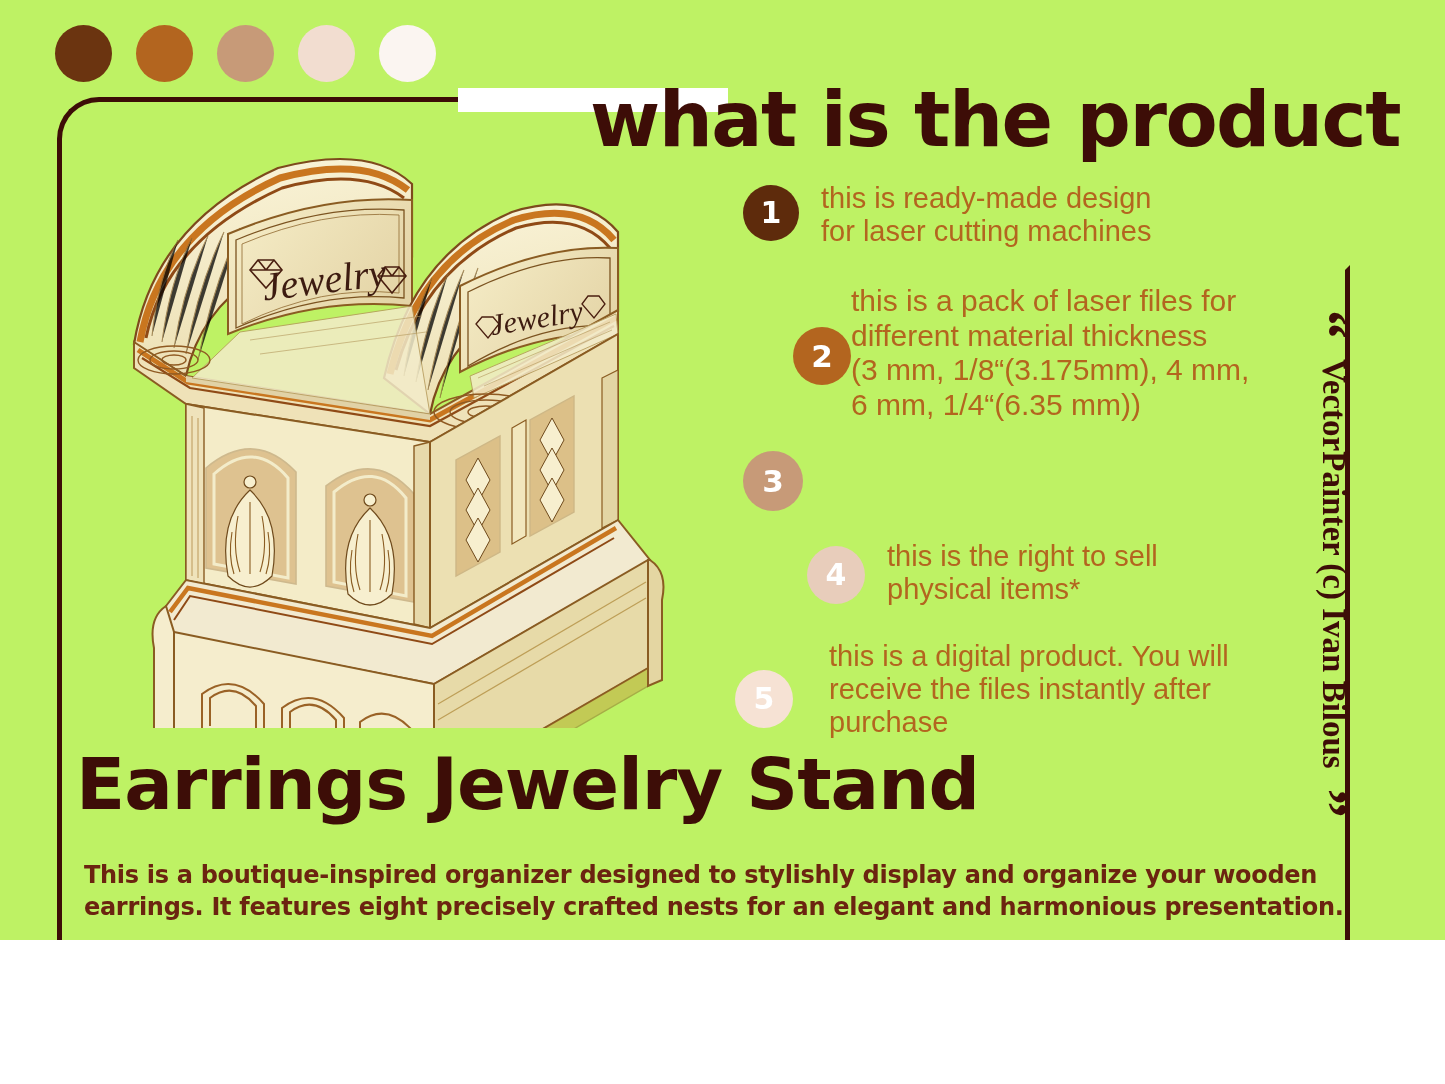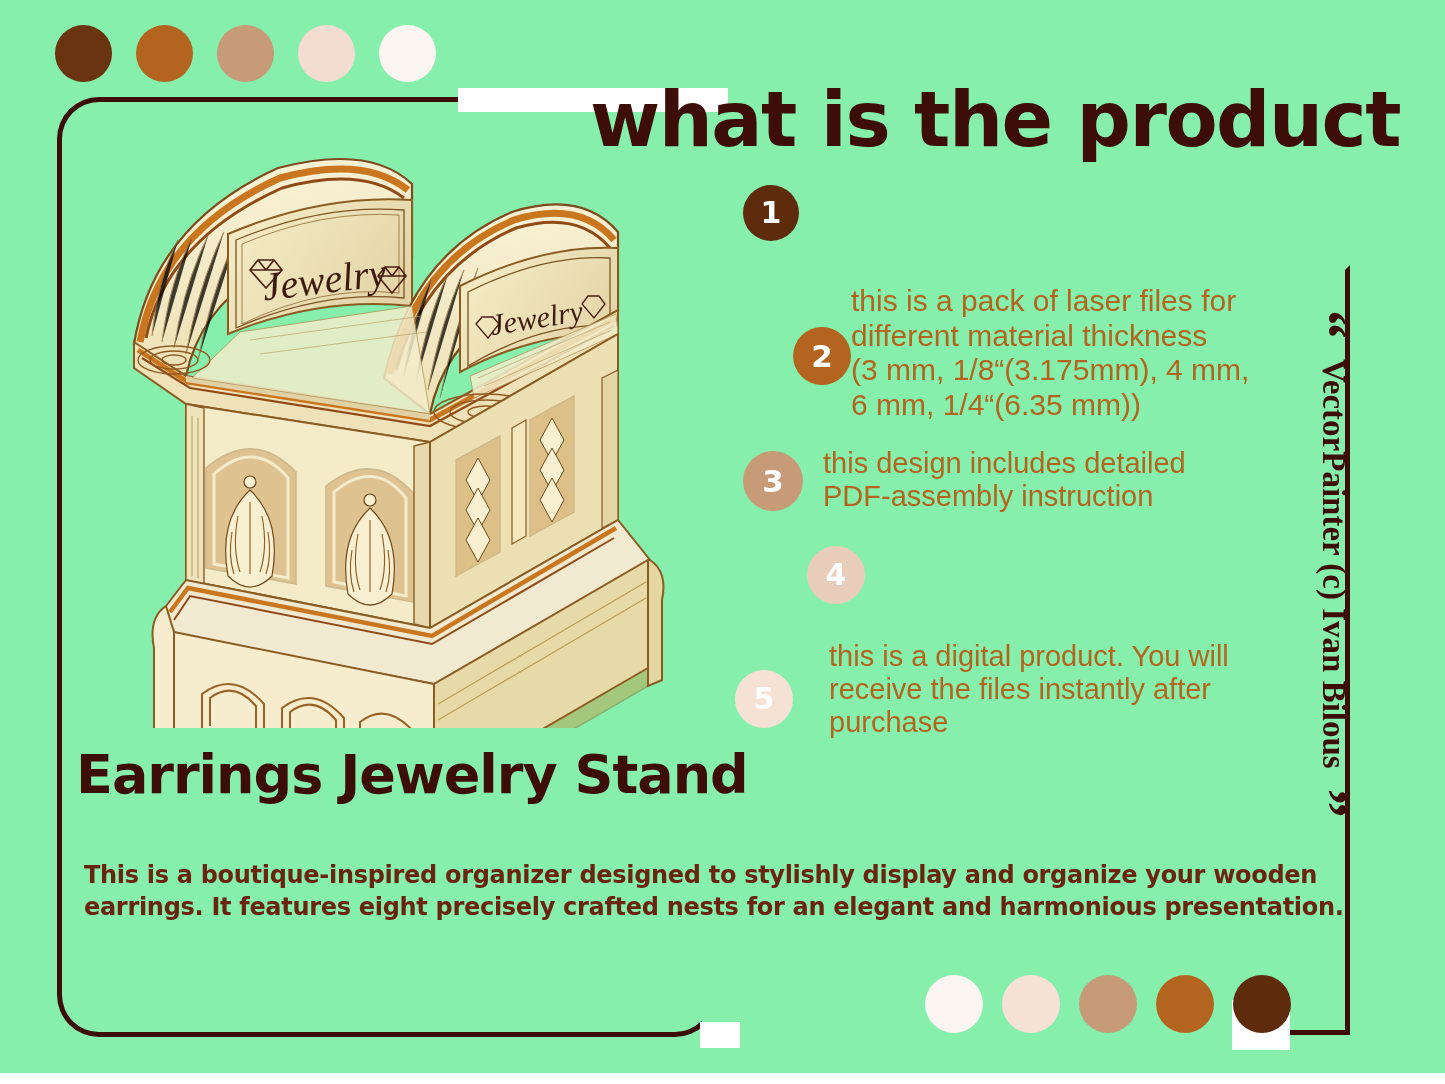"what is the product" #page { background: #86efac -> #bef264; height: 1073px -> 940px }
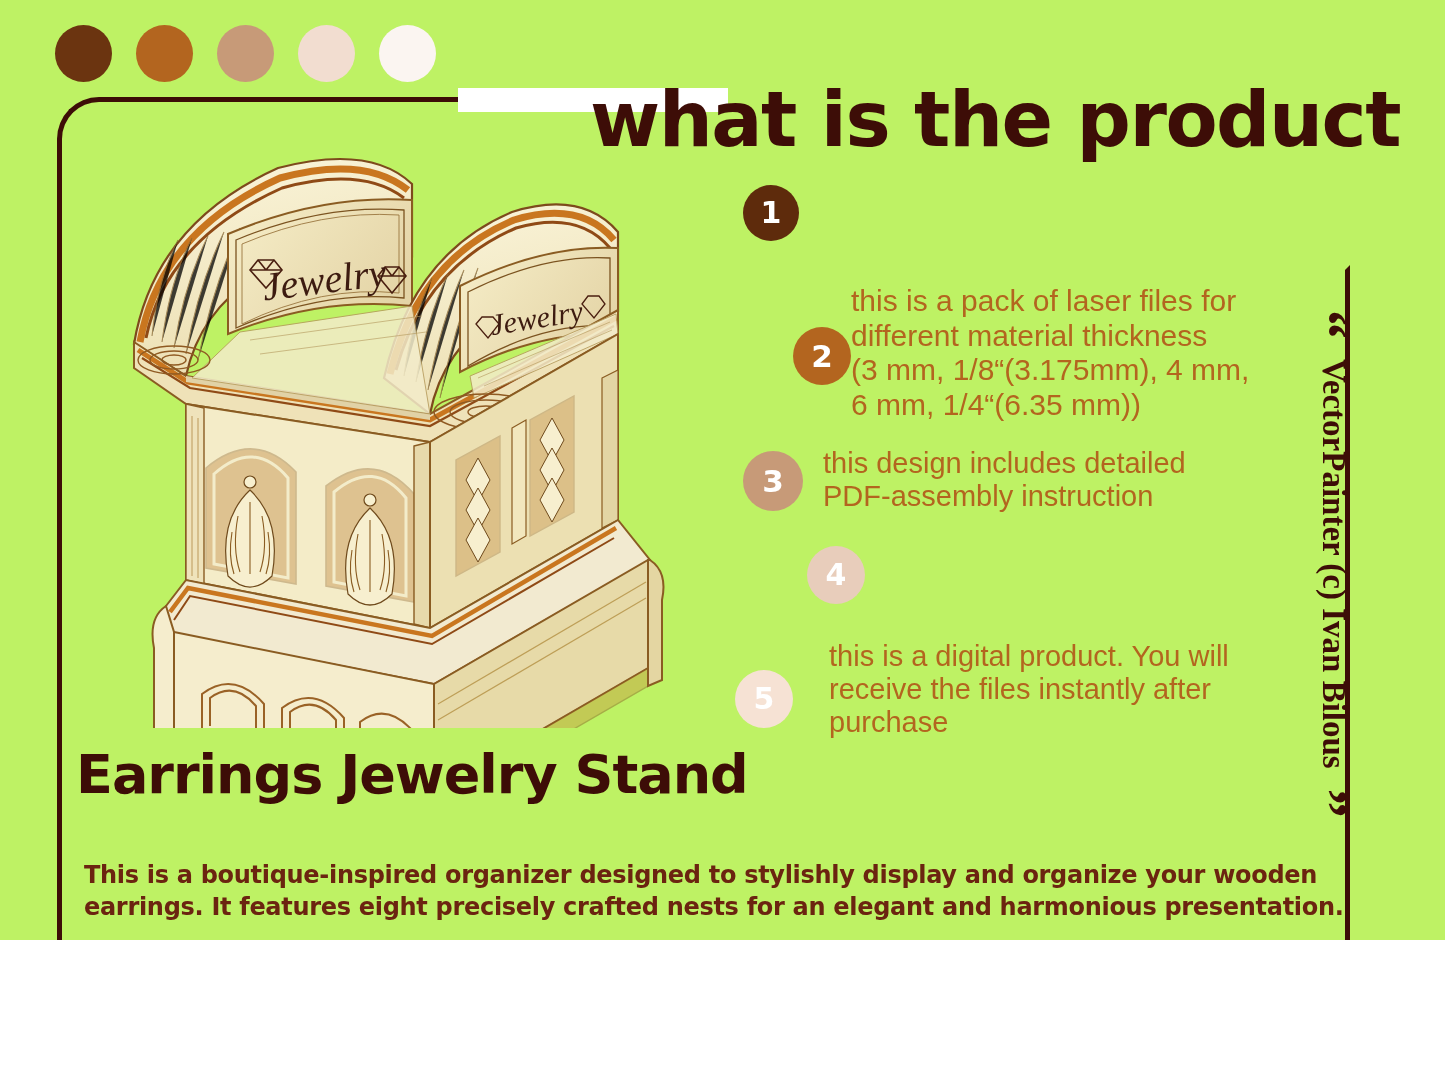"this is ready-made design" span.feature-text { html: none -> <span>this is ready-made design for laser cutting machines</span> }
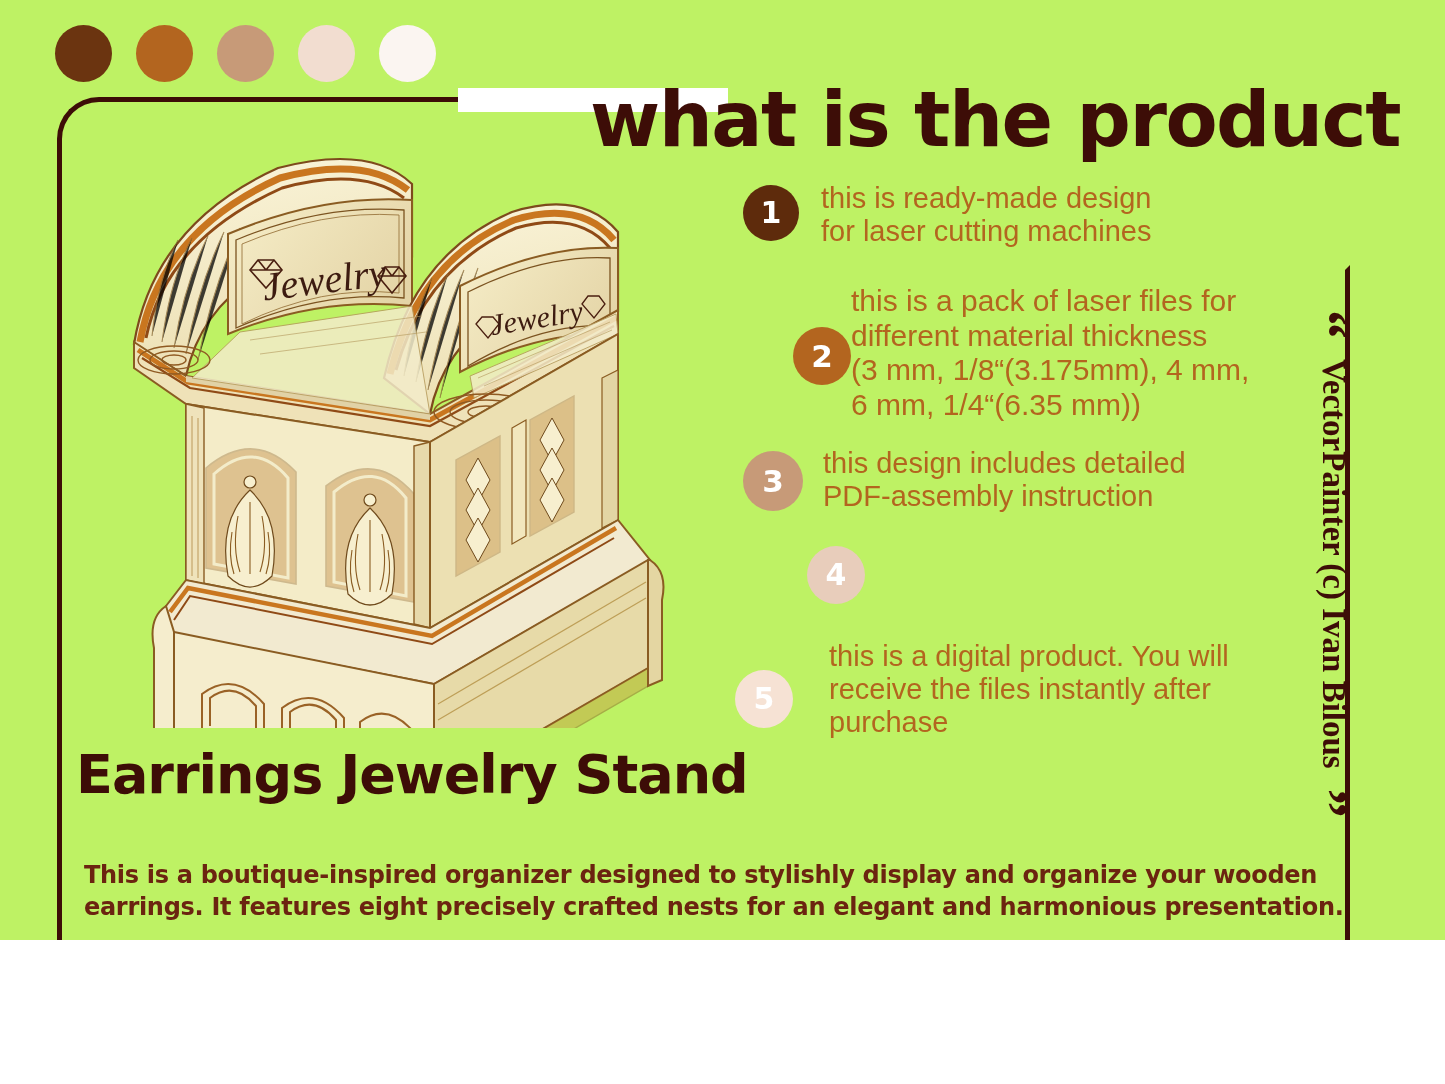"this design includes detailed" span.feature-text { html: <span>this design includes detailed PDF-assembly instruction</span> -> none }
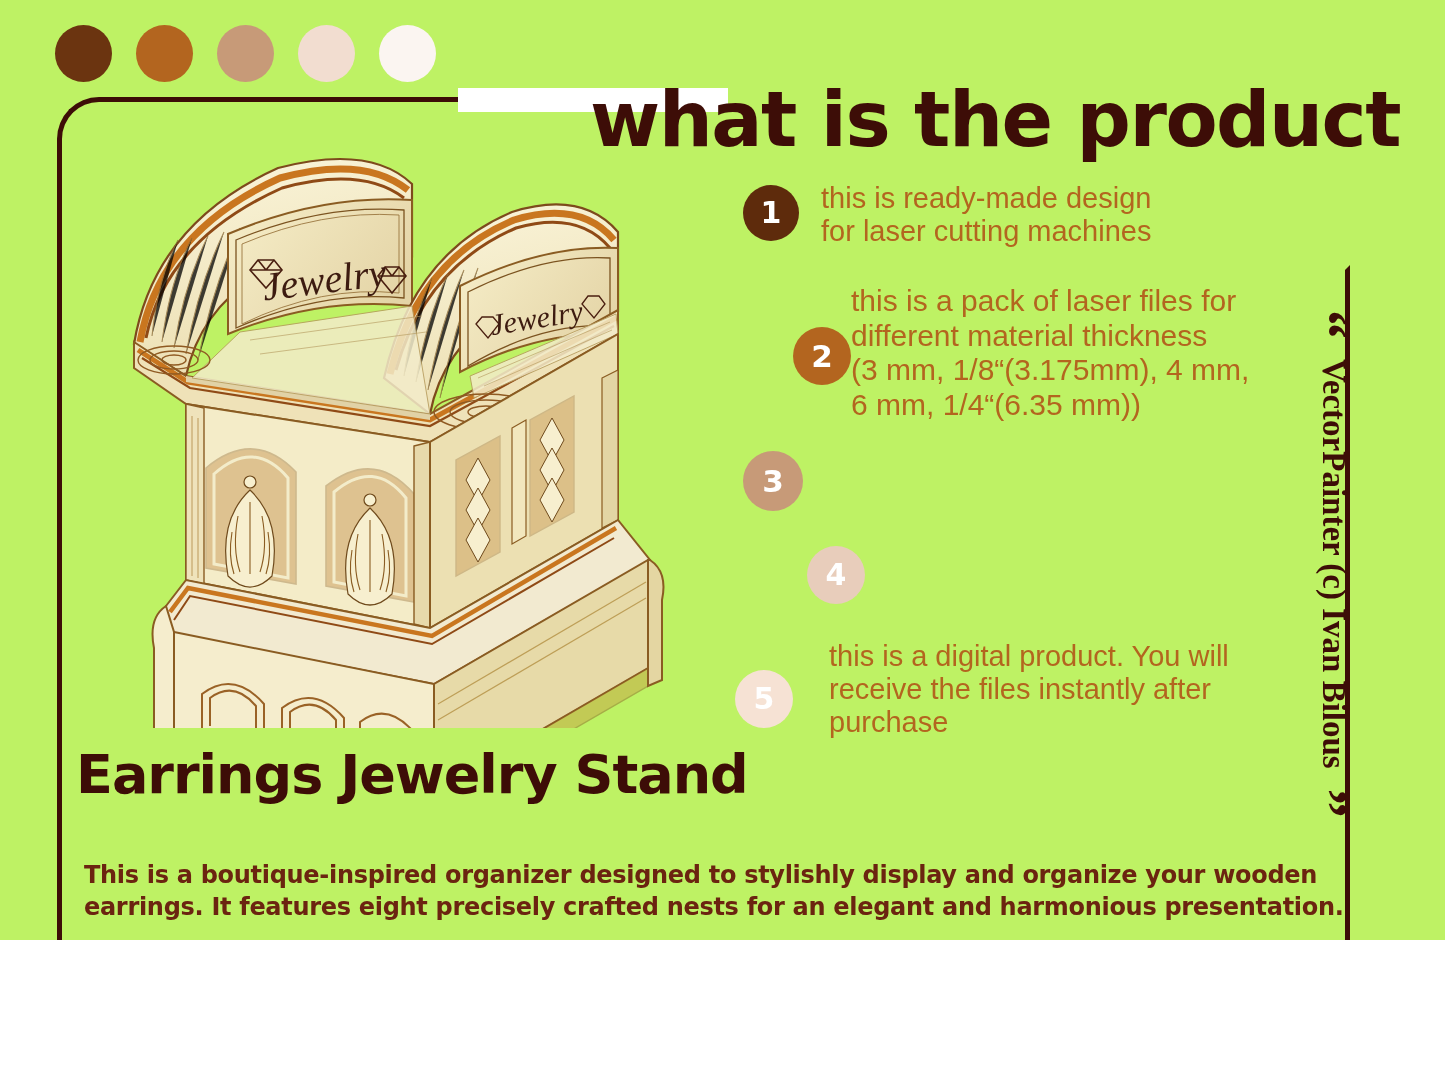"this is the right to" span.feature-text { html: none -> <span>this is the right to sell physical items*</span> }
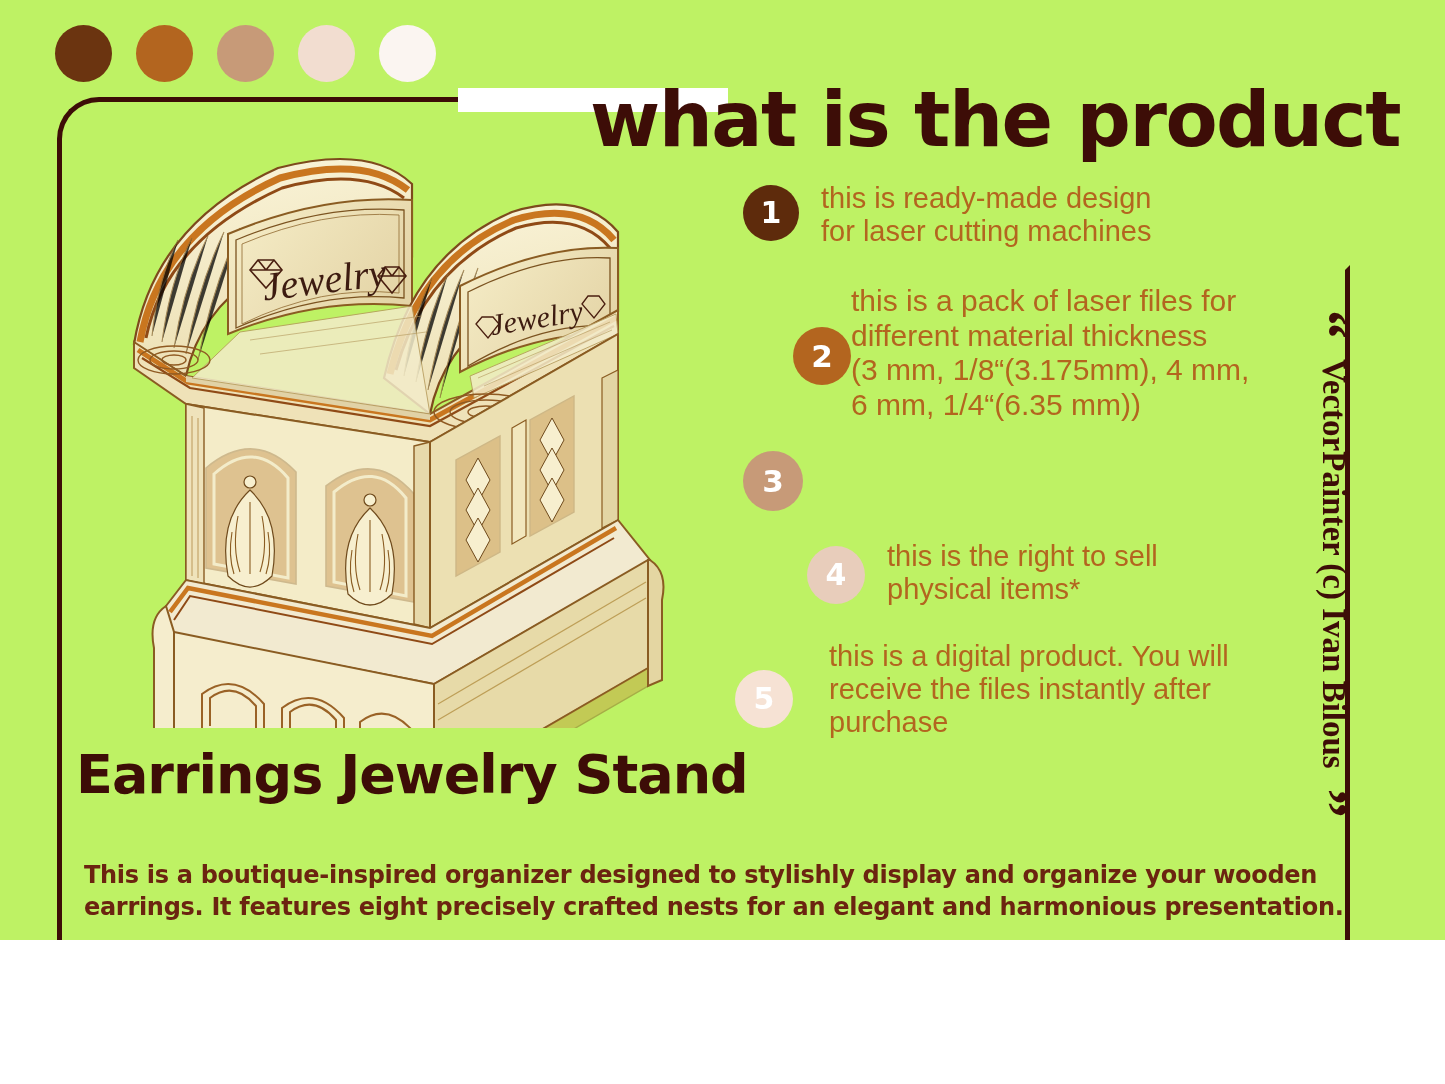"Earrings Jewelry Stand" #product-title { font-size: 54px -> 72px }
